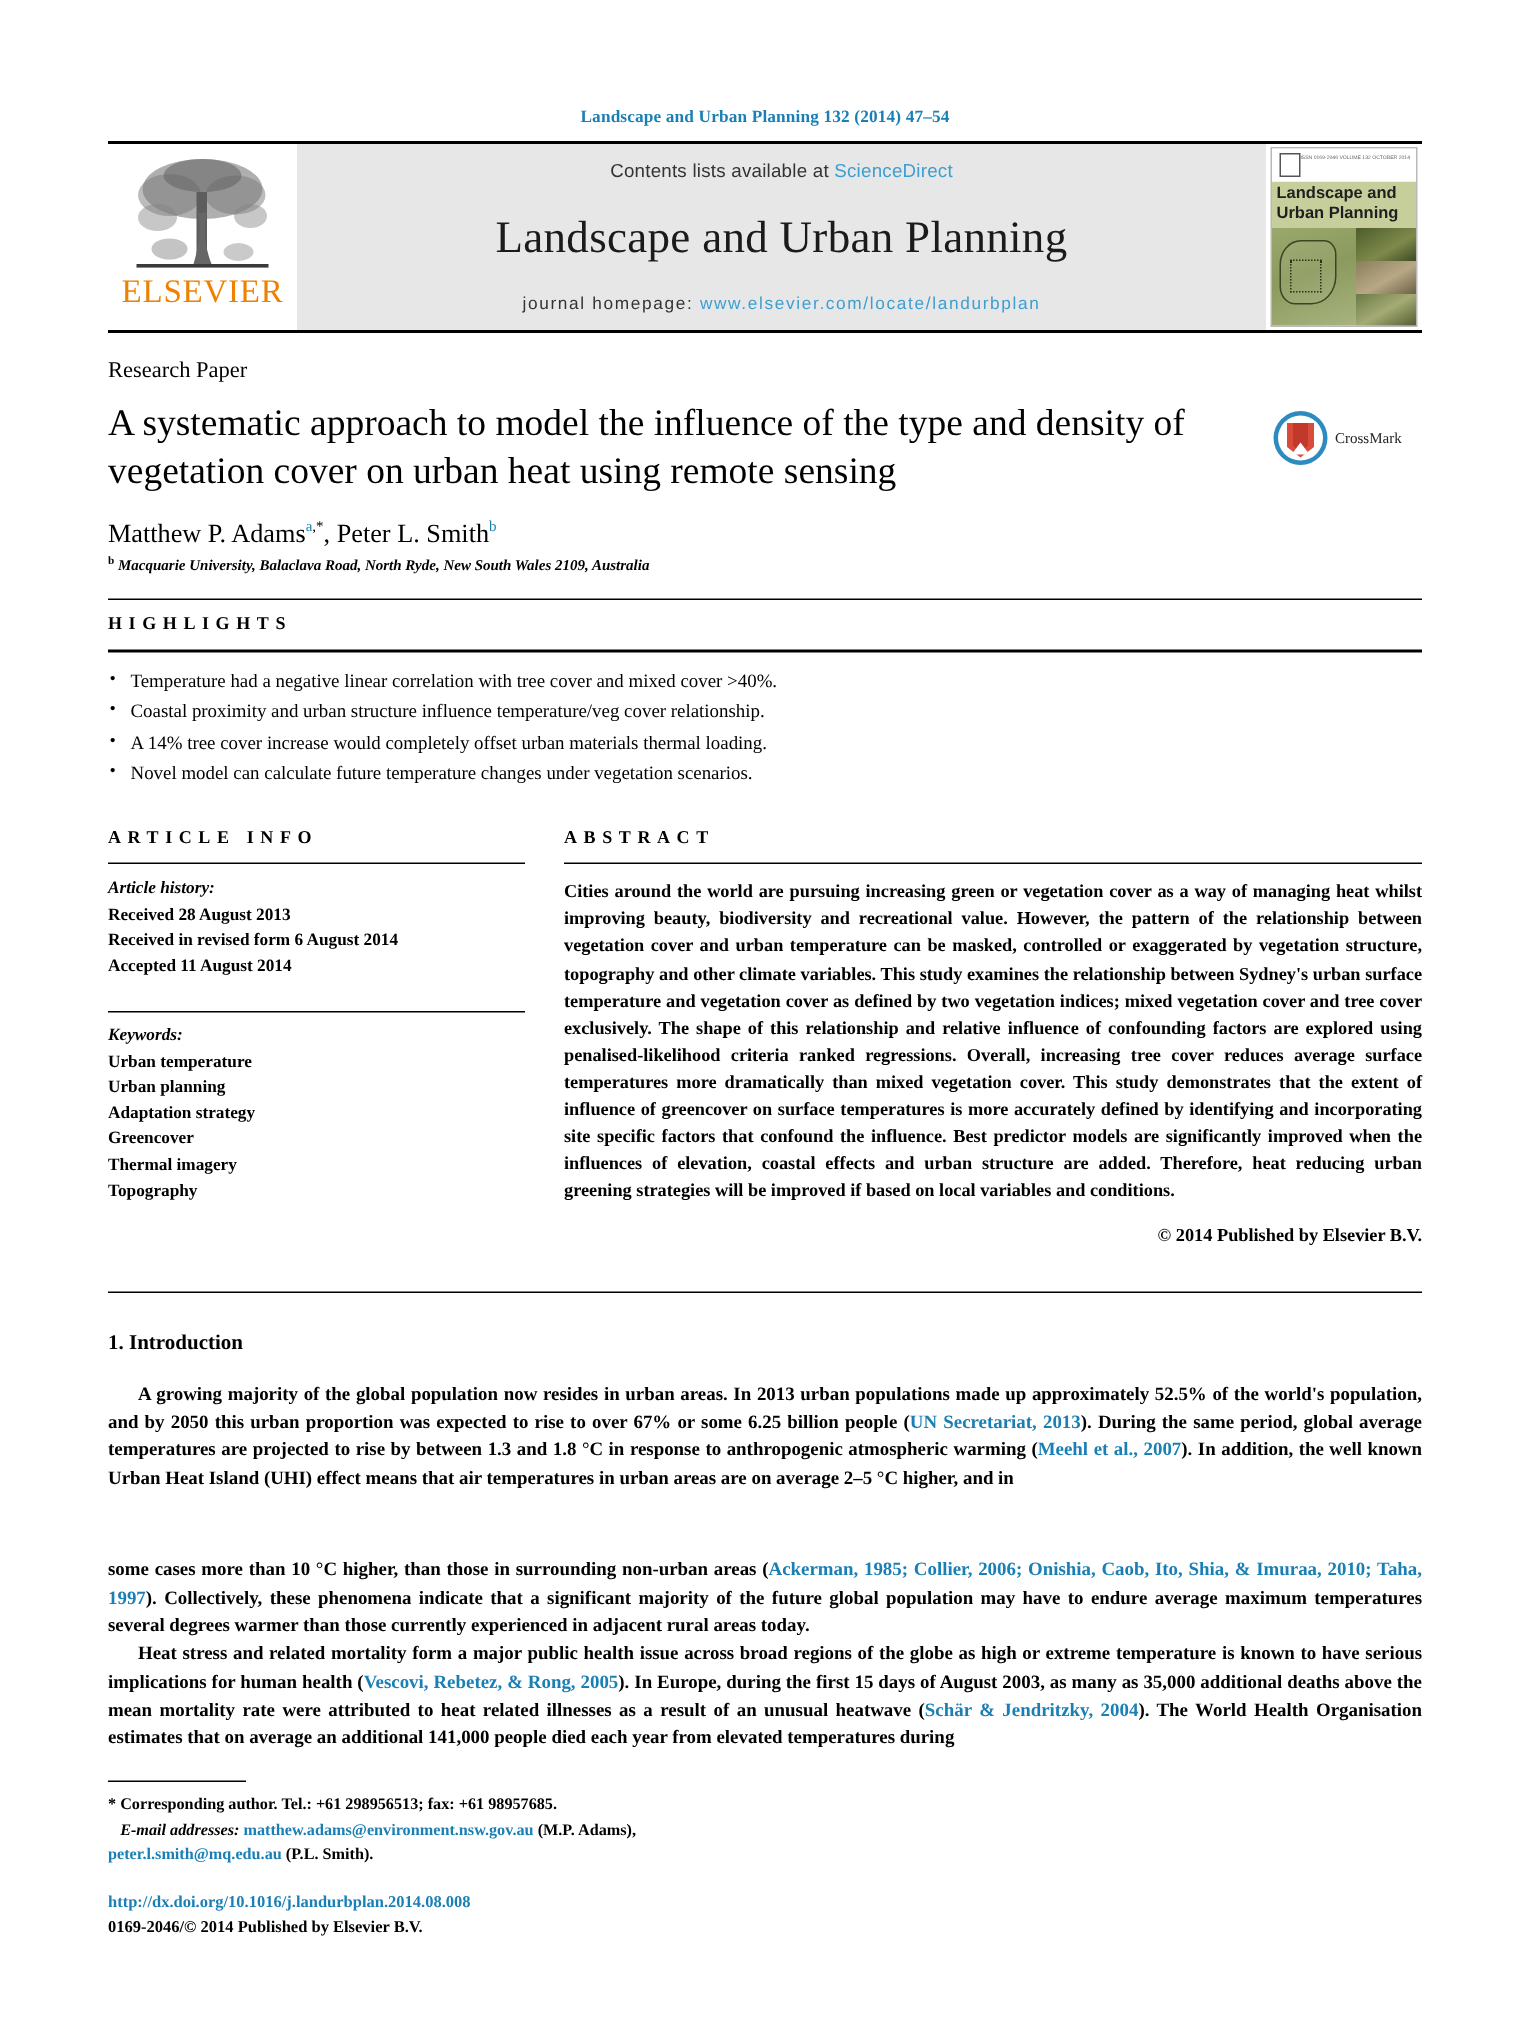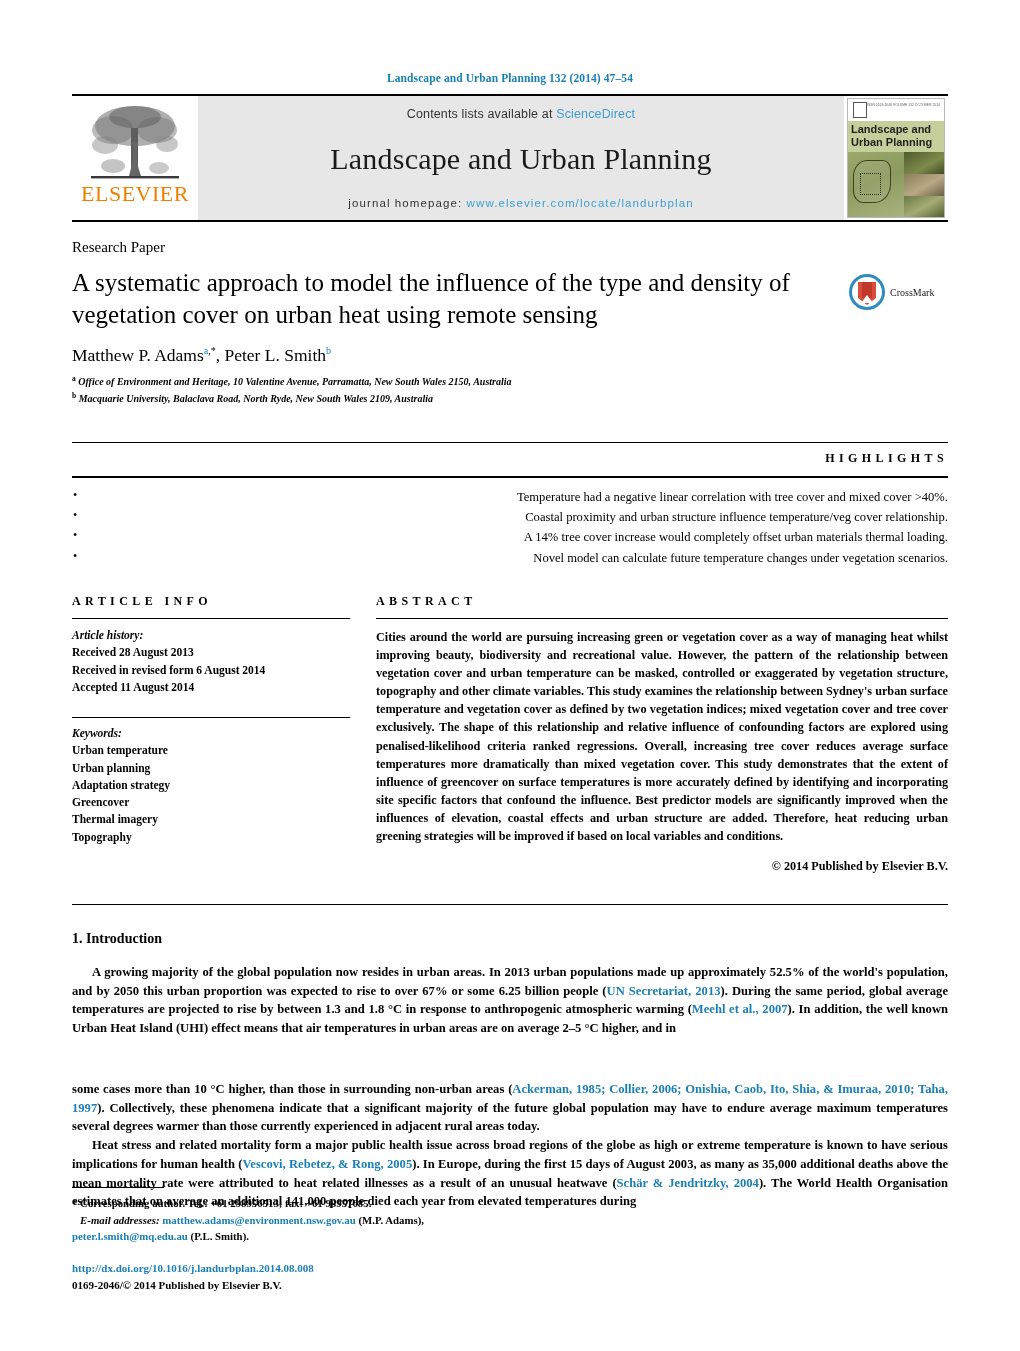"a Office of Environment and" div.affil { html: <div><sup>a</sup> <span>Office of Environment and Heritage, 10 Valentine Avenue, Parramatta, New South Wales 2150, Australia</span></div> -> none }
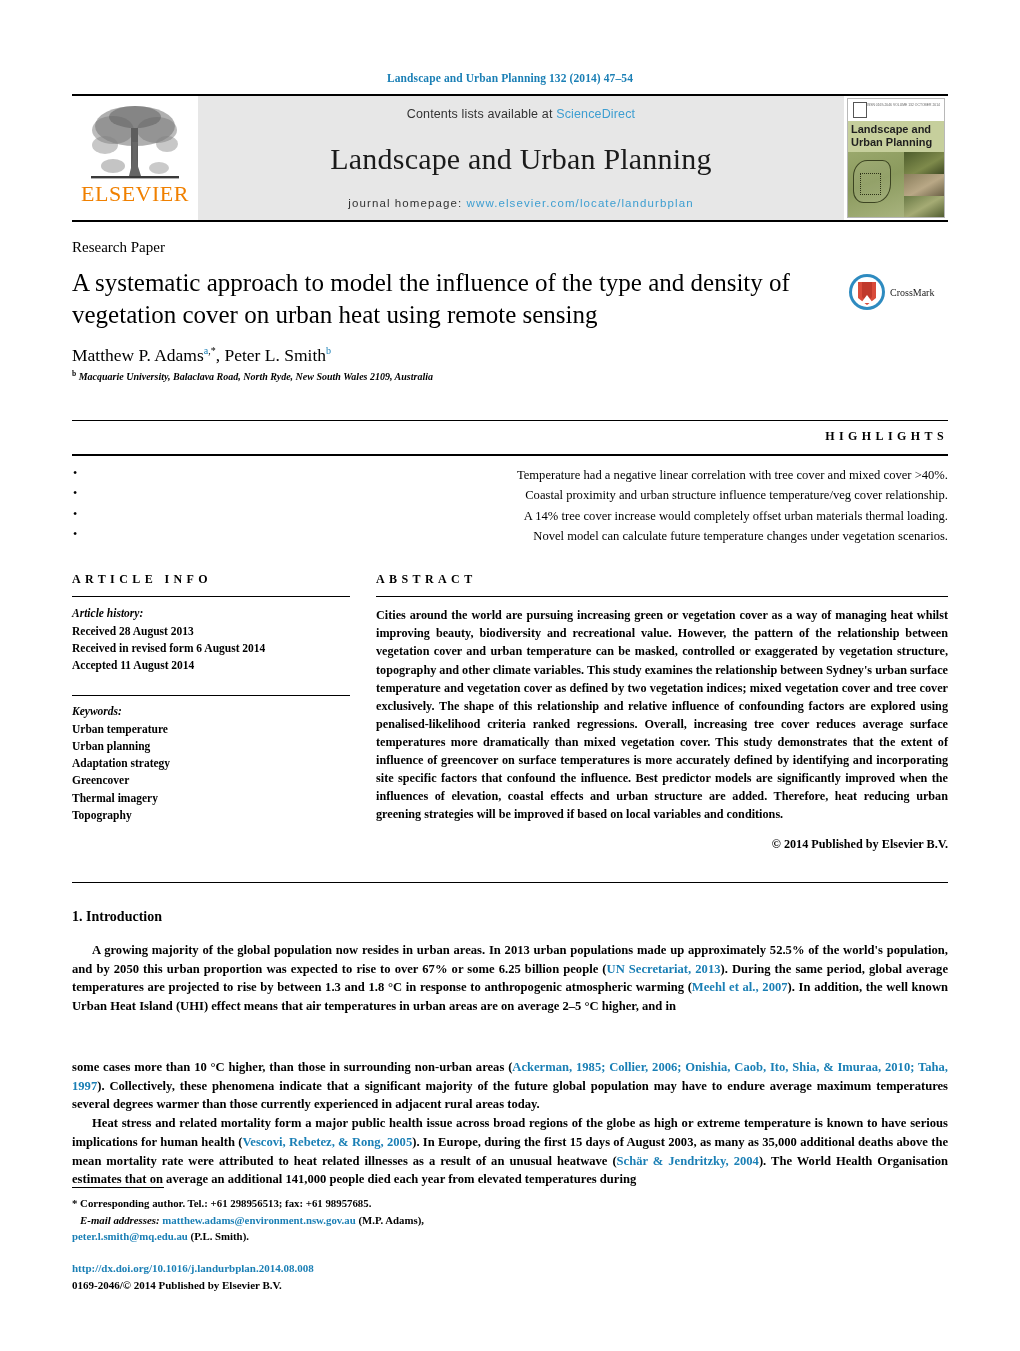"HIGHLIGHTS" .highlights-wrap { margin-top: 35px -> 13px; text-align: right -> none }
